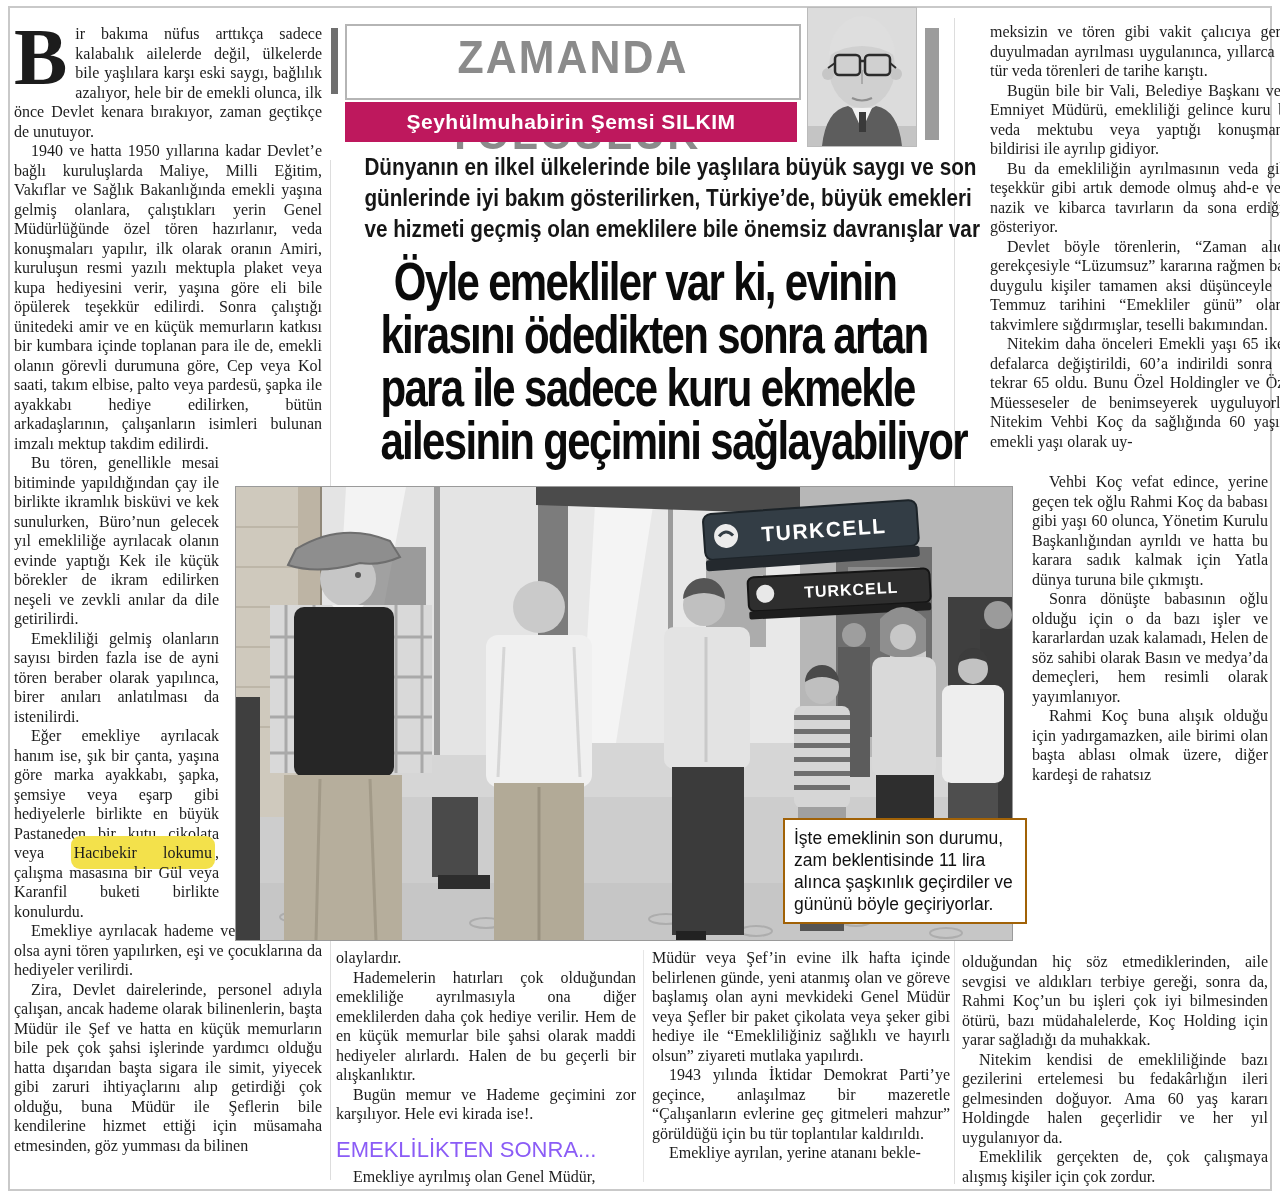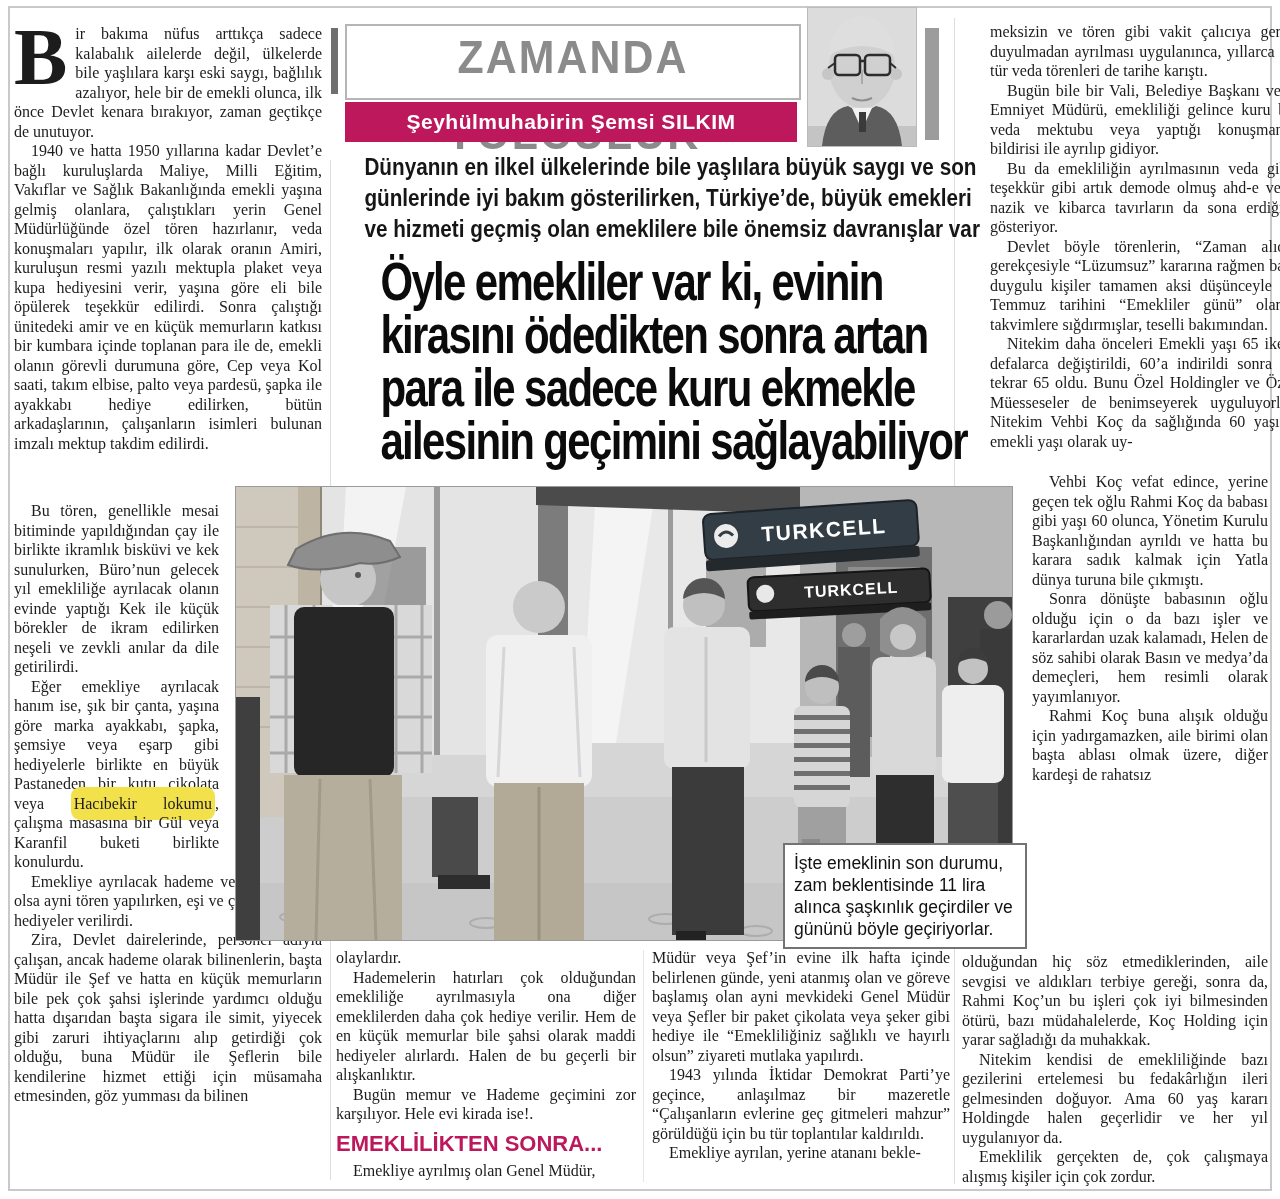"Öyle emekliler var ki, evinin" .headline { text-align: none -> center }
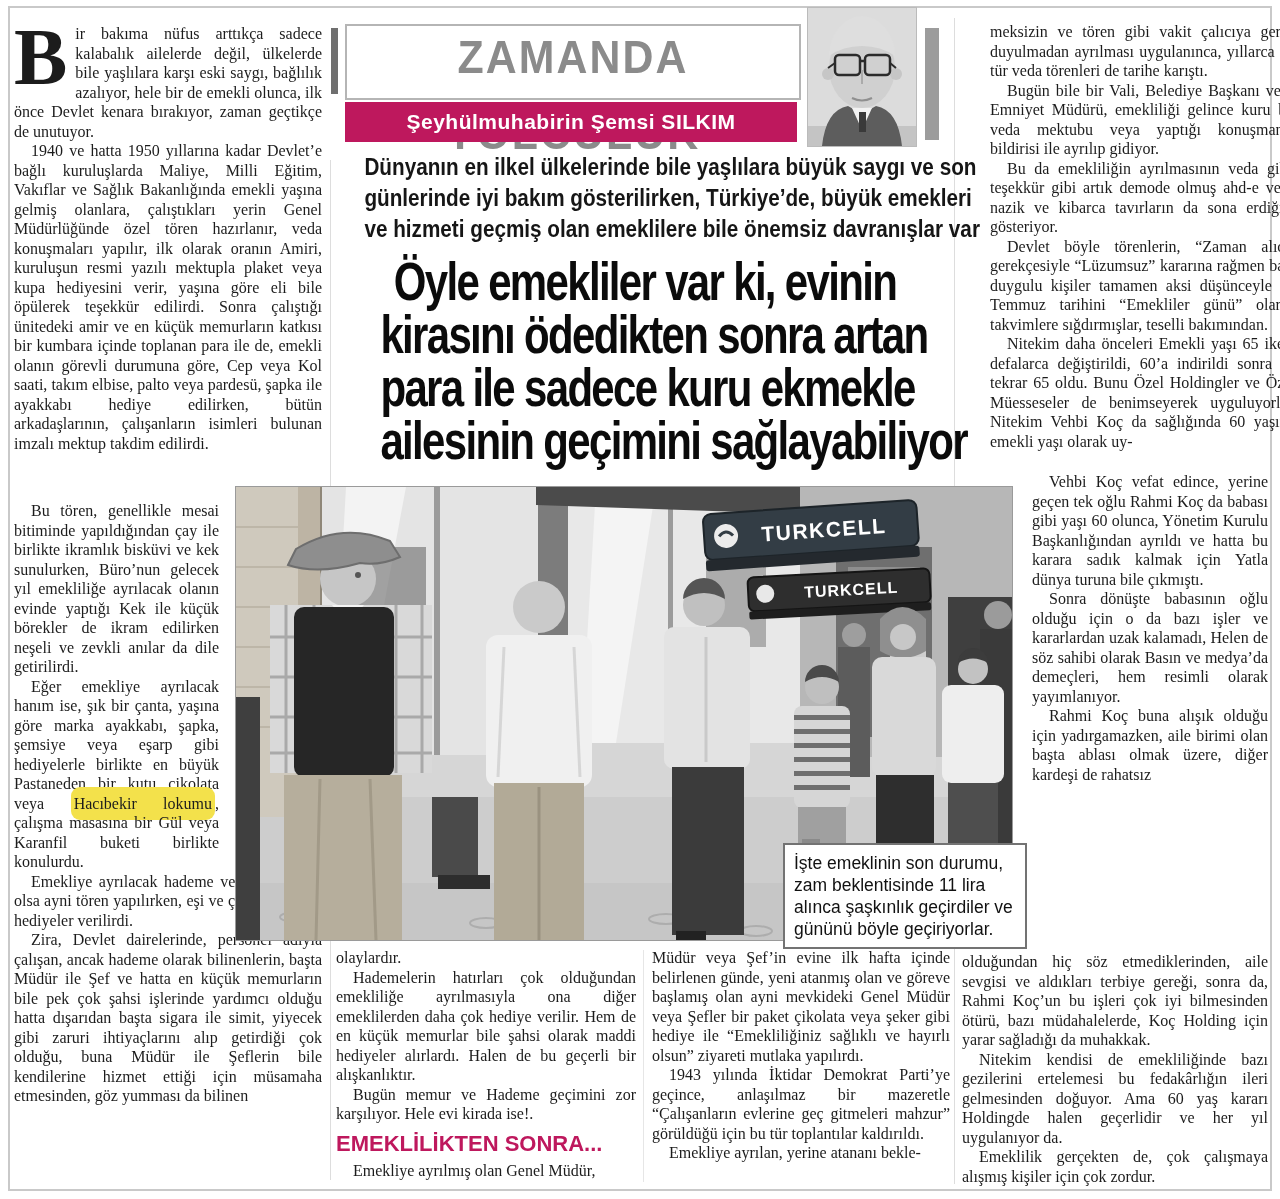"Bu tören, genellikle mesai bitiminde" div { margin-top: 48px -> none }
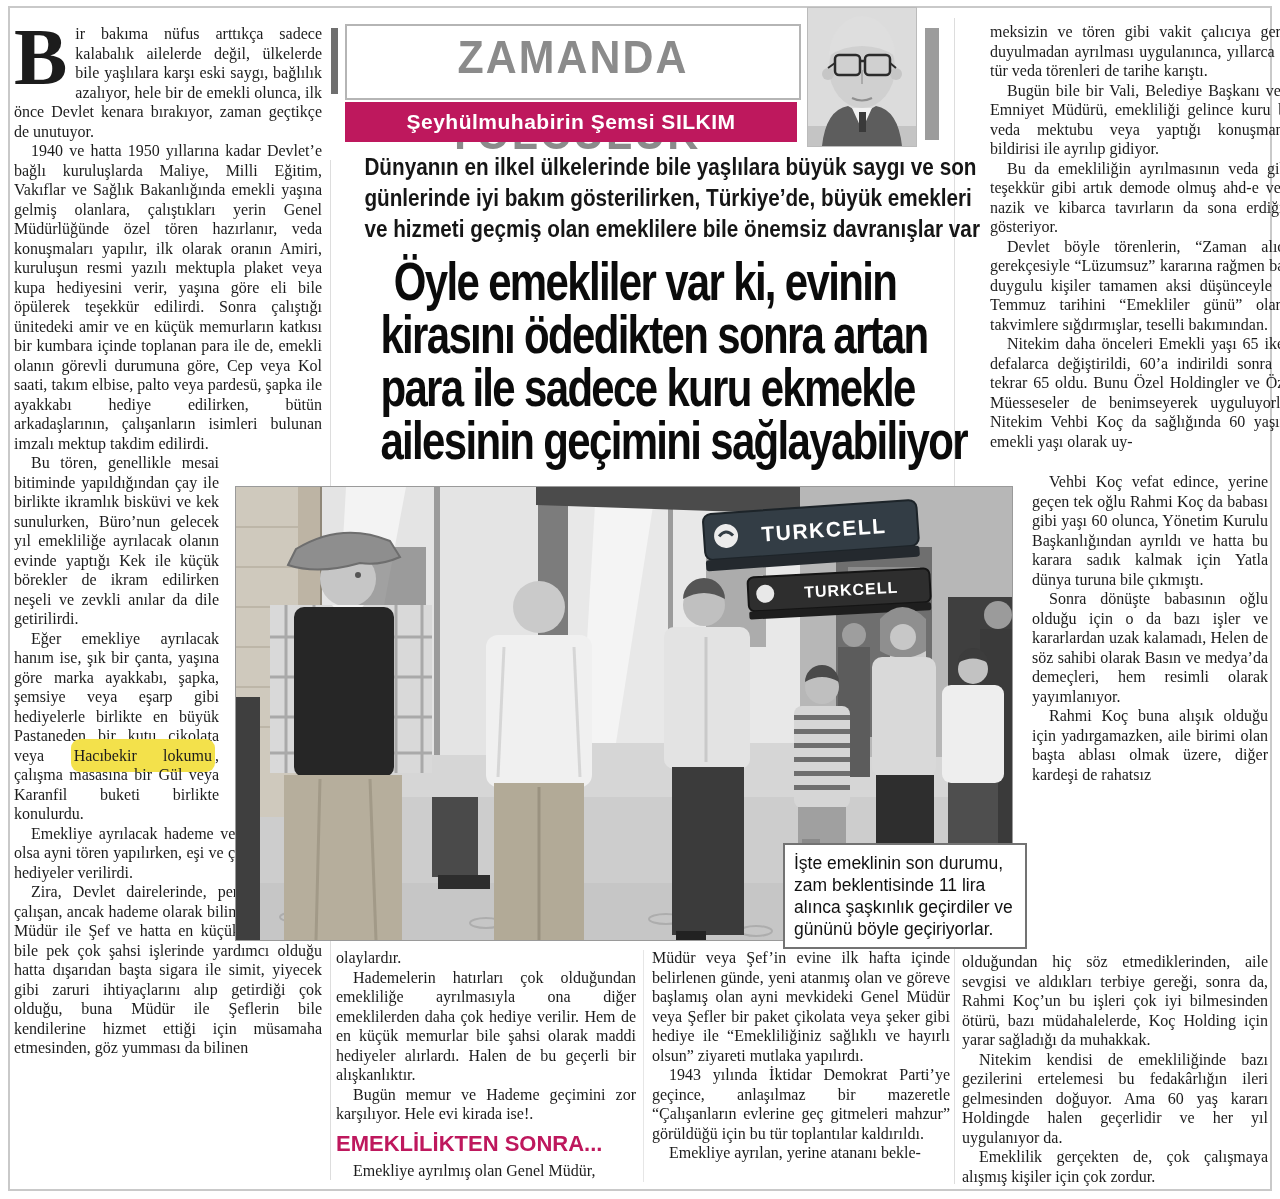"Emekliliği gelmiş olanların sayısı" p.para { html: none -> <p>Emekliliği gelmiş olanların sayısı birden fazla ise de ayni tören beraber olarak yapılınca, birer anıları anlatılması da istenilirdi.</p> }
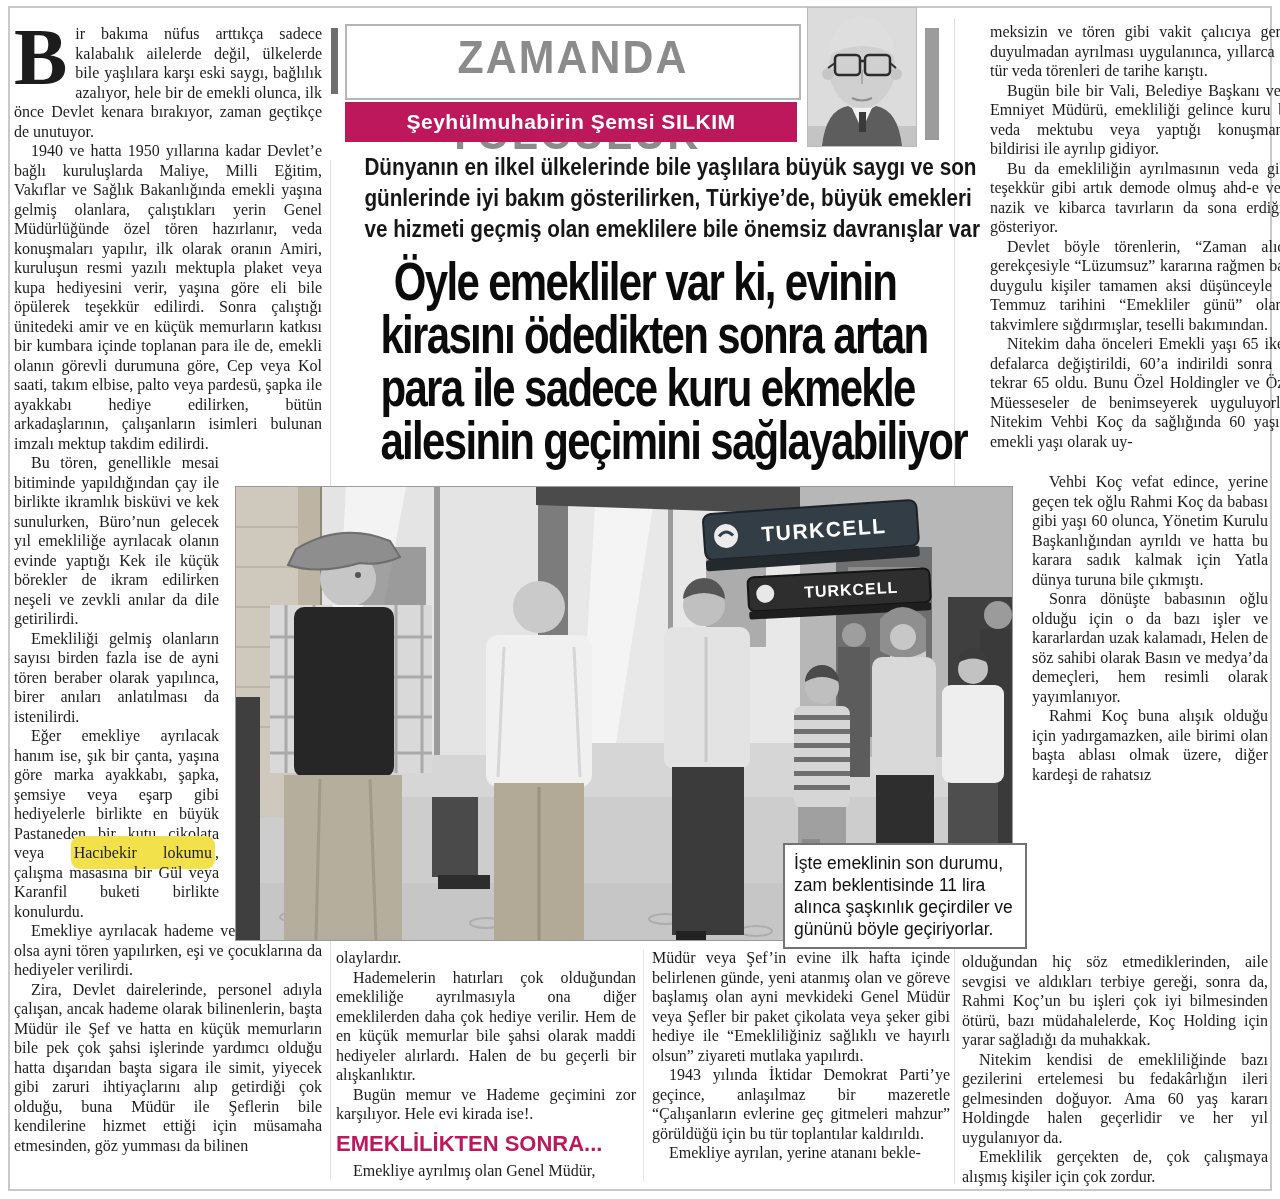"İşte emeklinin son durumu, zam" .caption { border: 2px solid #737373 -> 2px solid #a16207; top: 356px -> 331px }
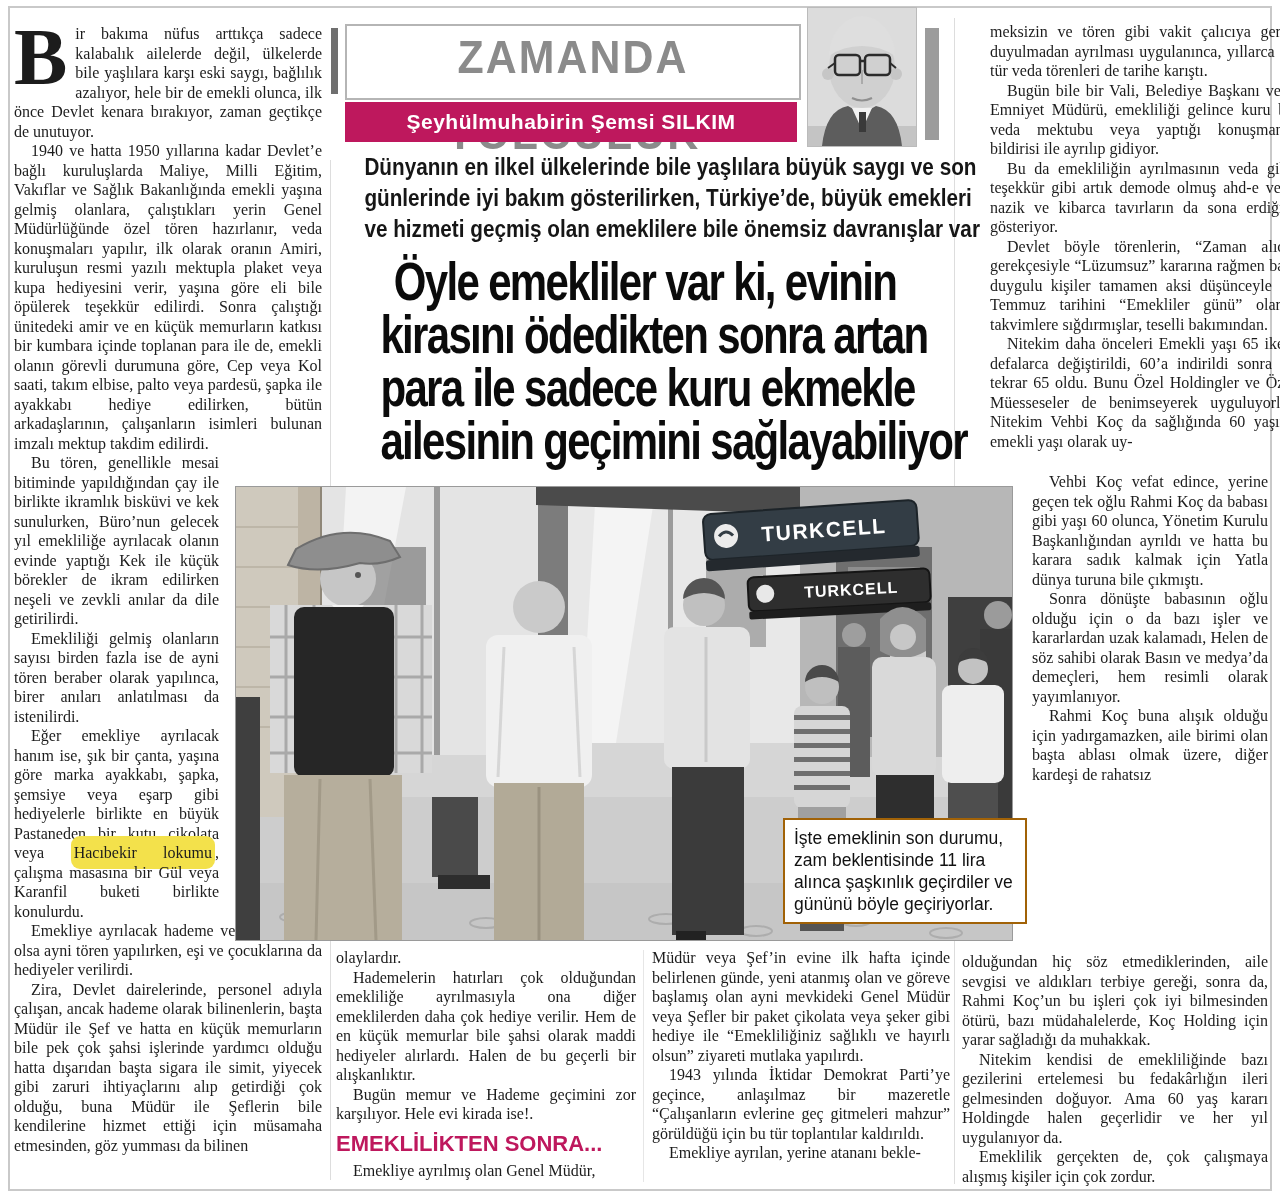"EMEKLİLİKTEN SONRA..." .subhead { color: #be185d -> #8b5cf6; font-weight: bold -> normal; margin: 10px 0 8px 0 -> 16px 0 8px 0 }
